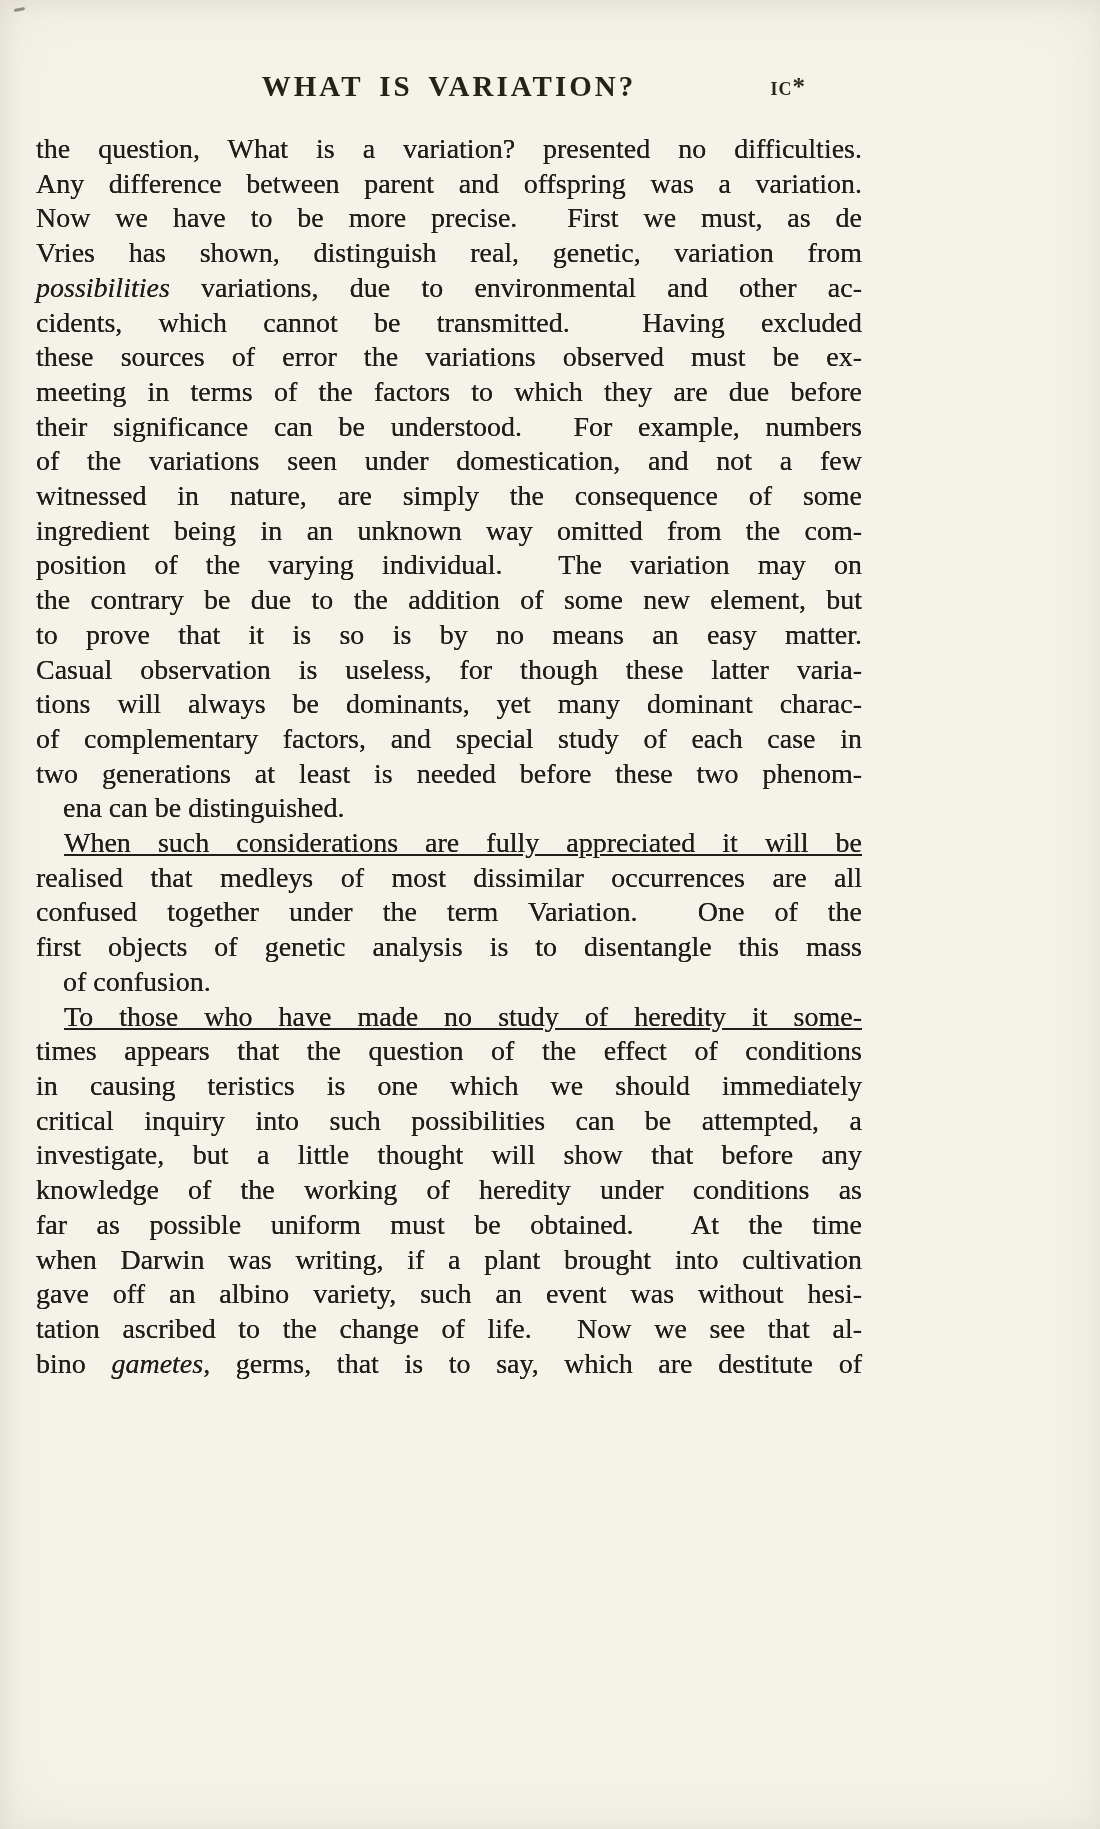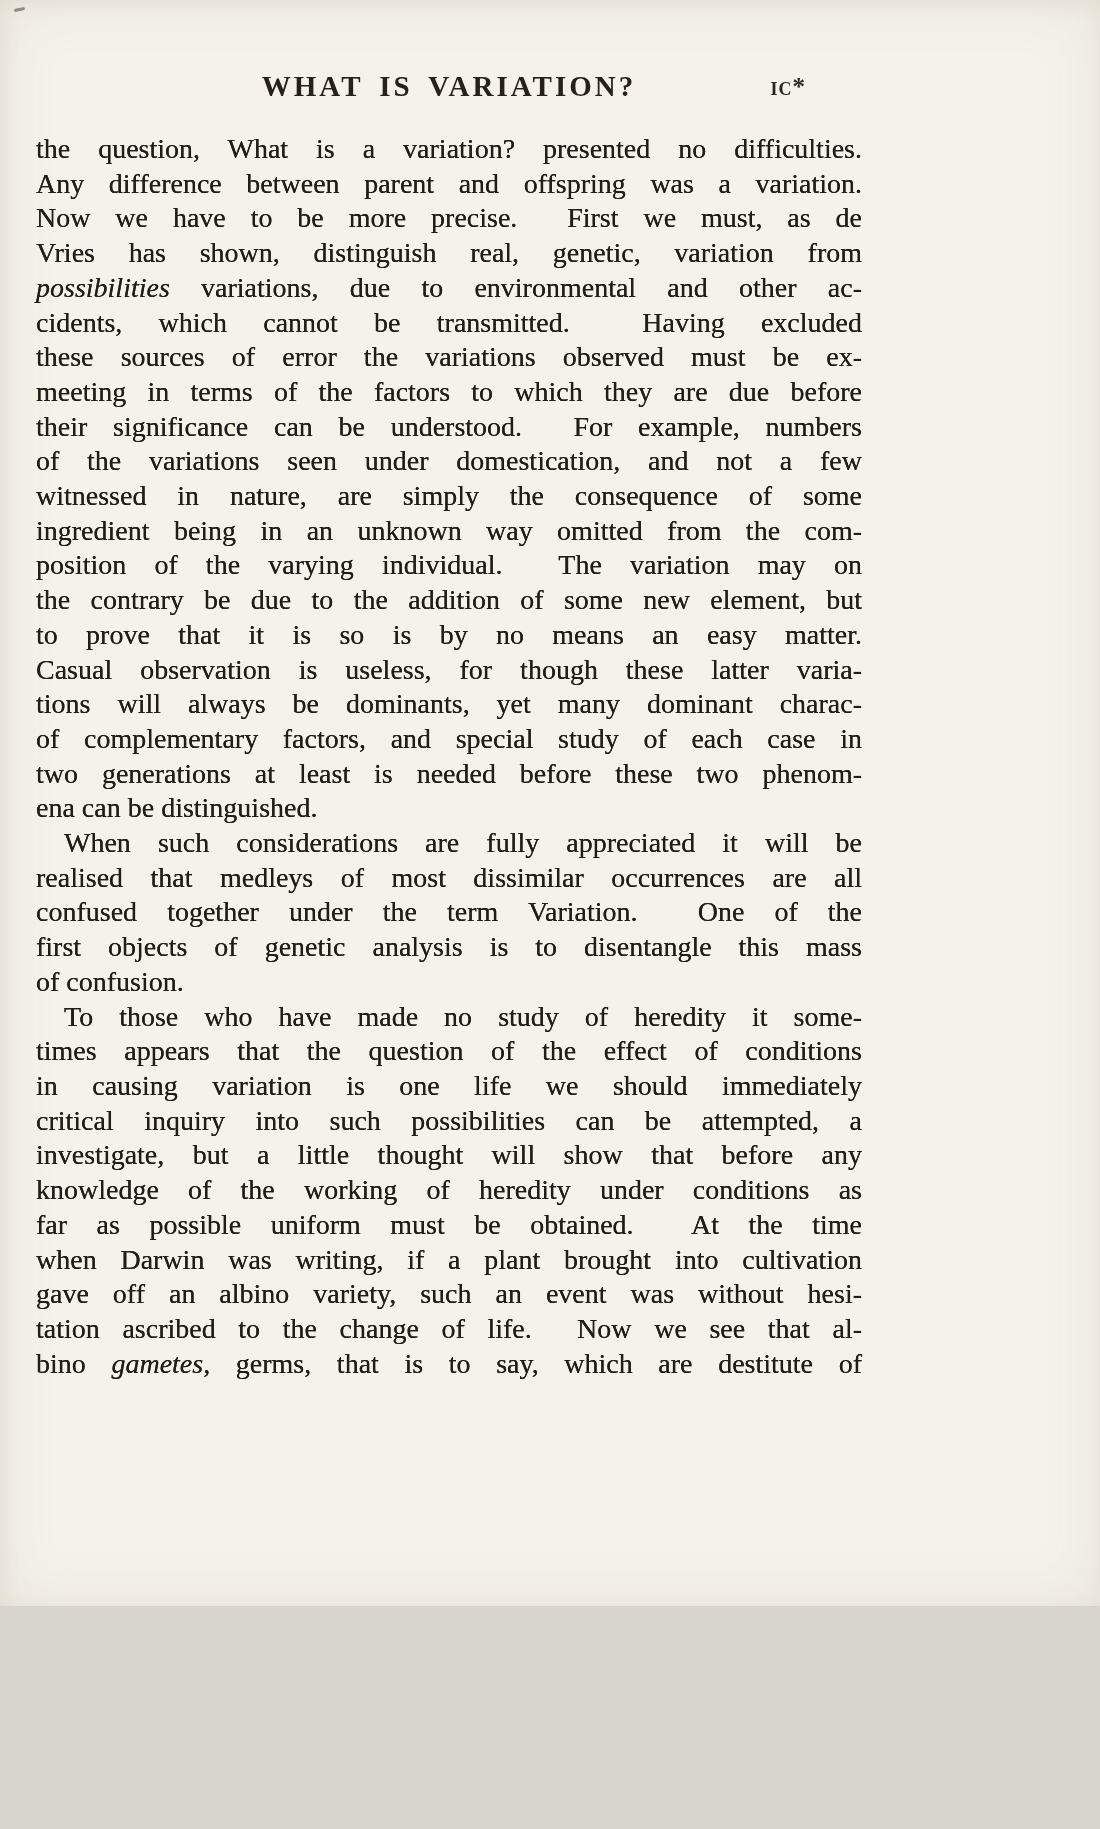"WHAT IS VARIATION?" .sheet { height: 1606px -> 1829px }
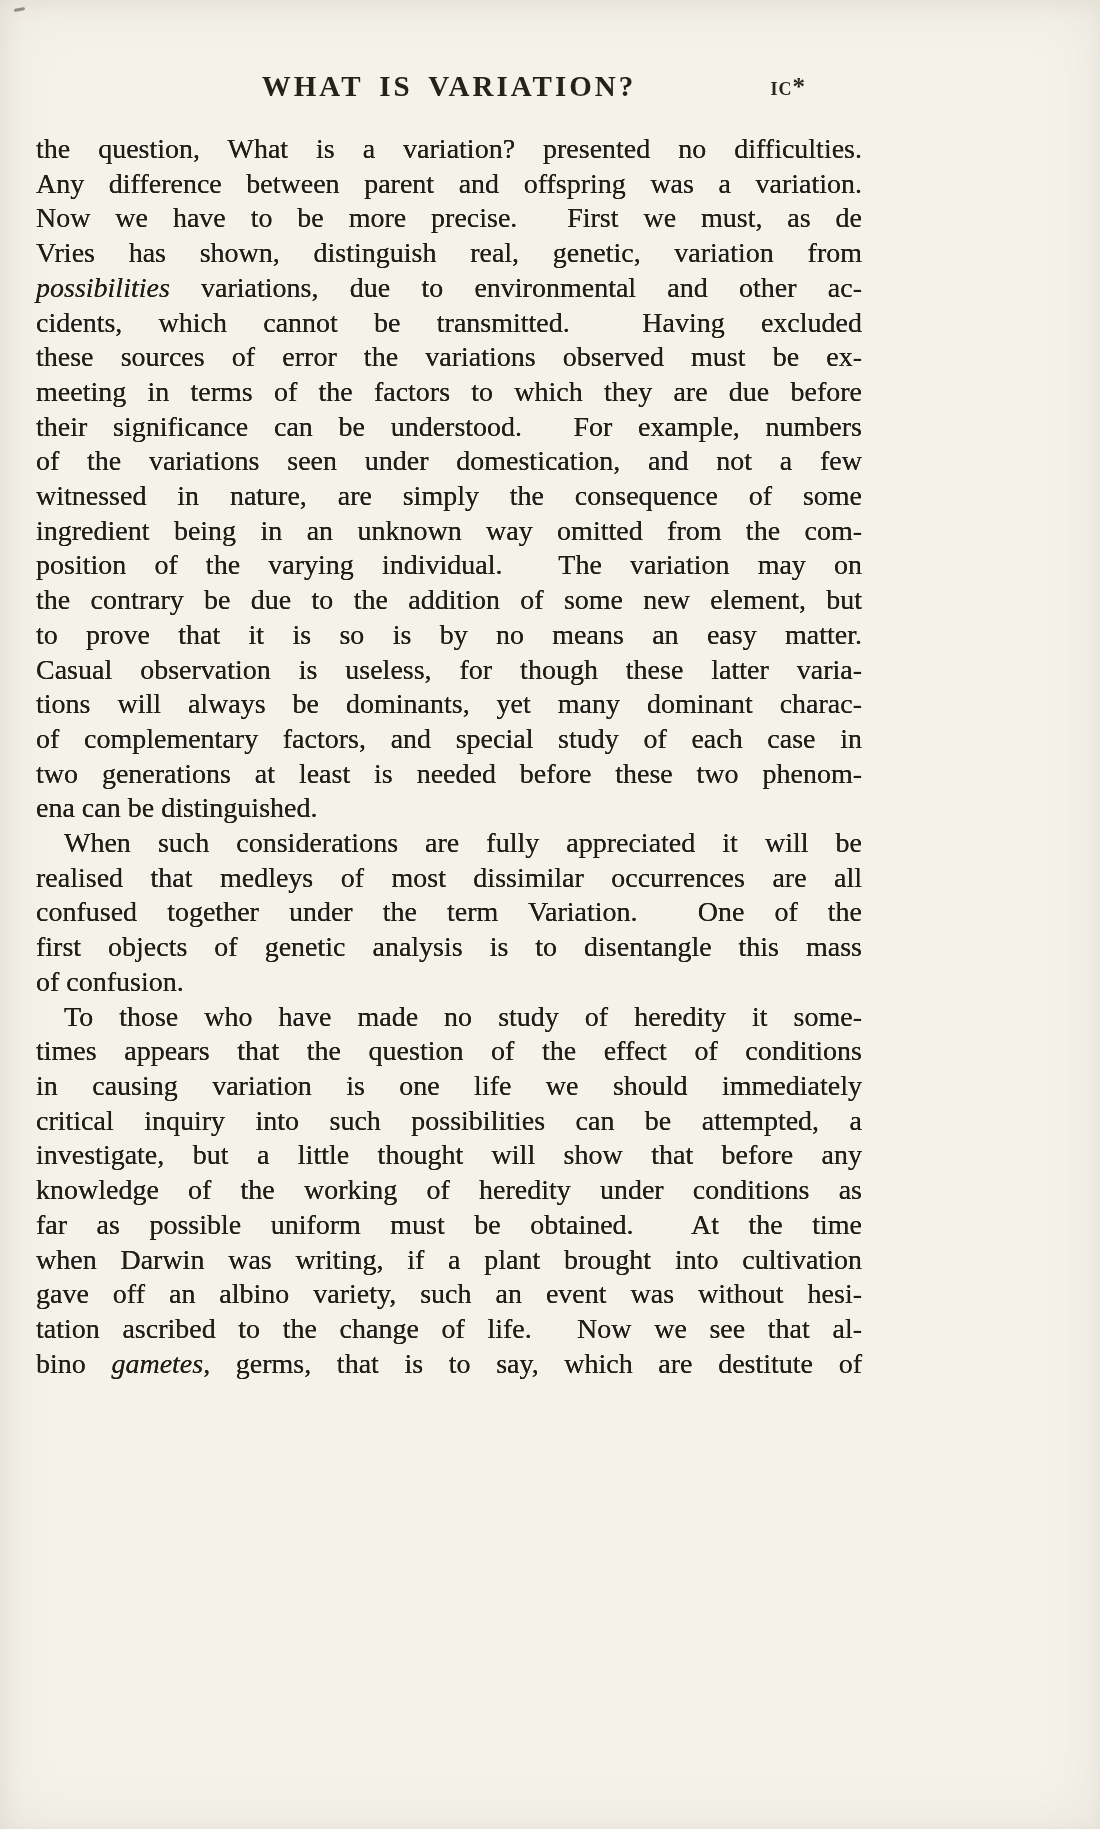"ena can be distinguished." .line.noj { margin-left: none -> 27px }
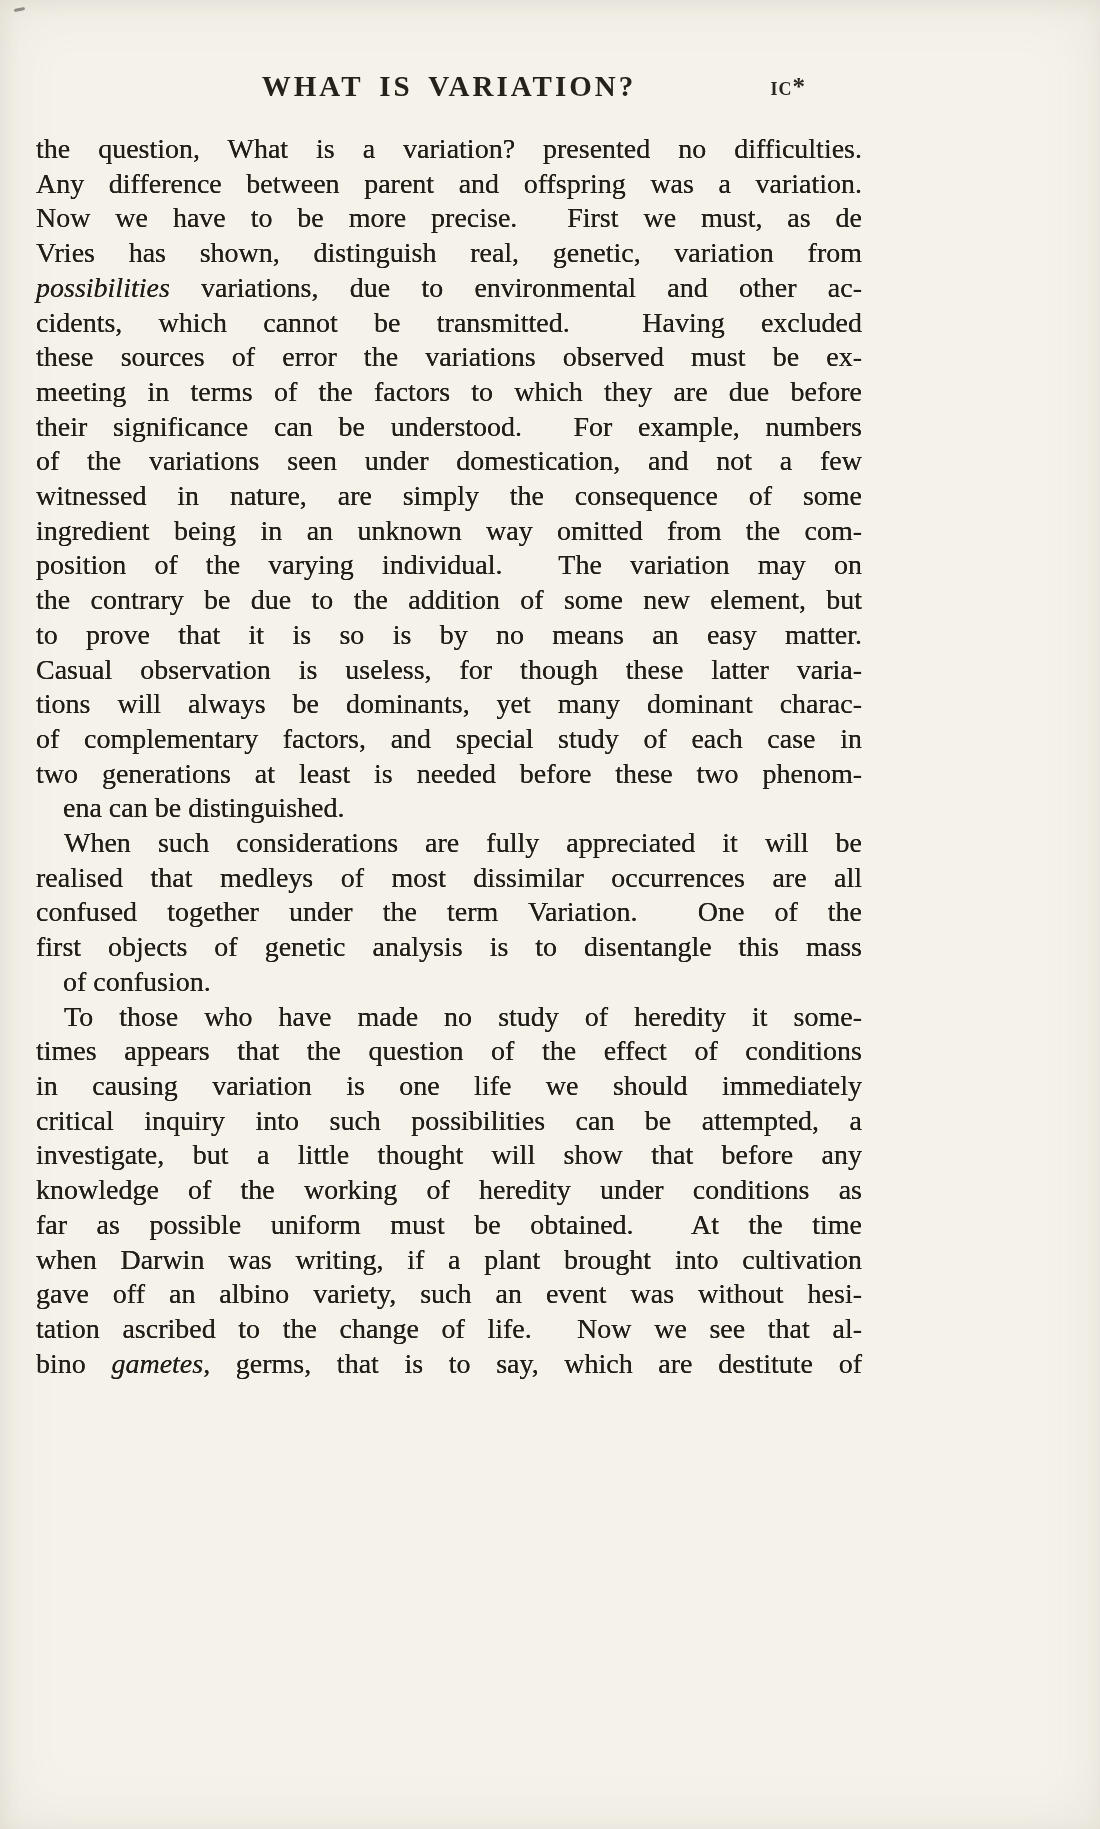"When such considerations are fully" .line.indent { text-decoration: none -> underline }
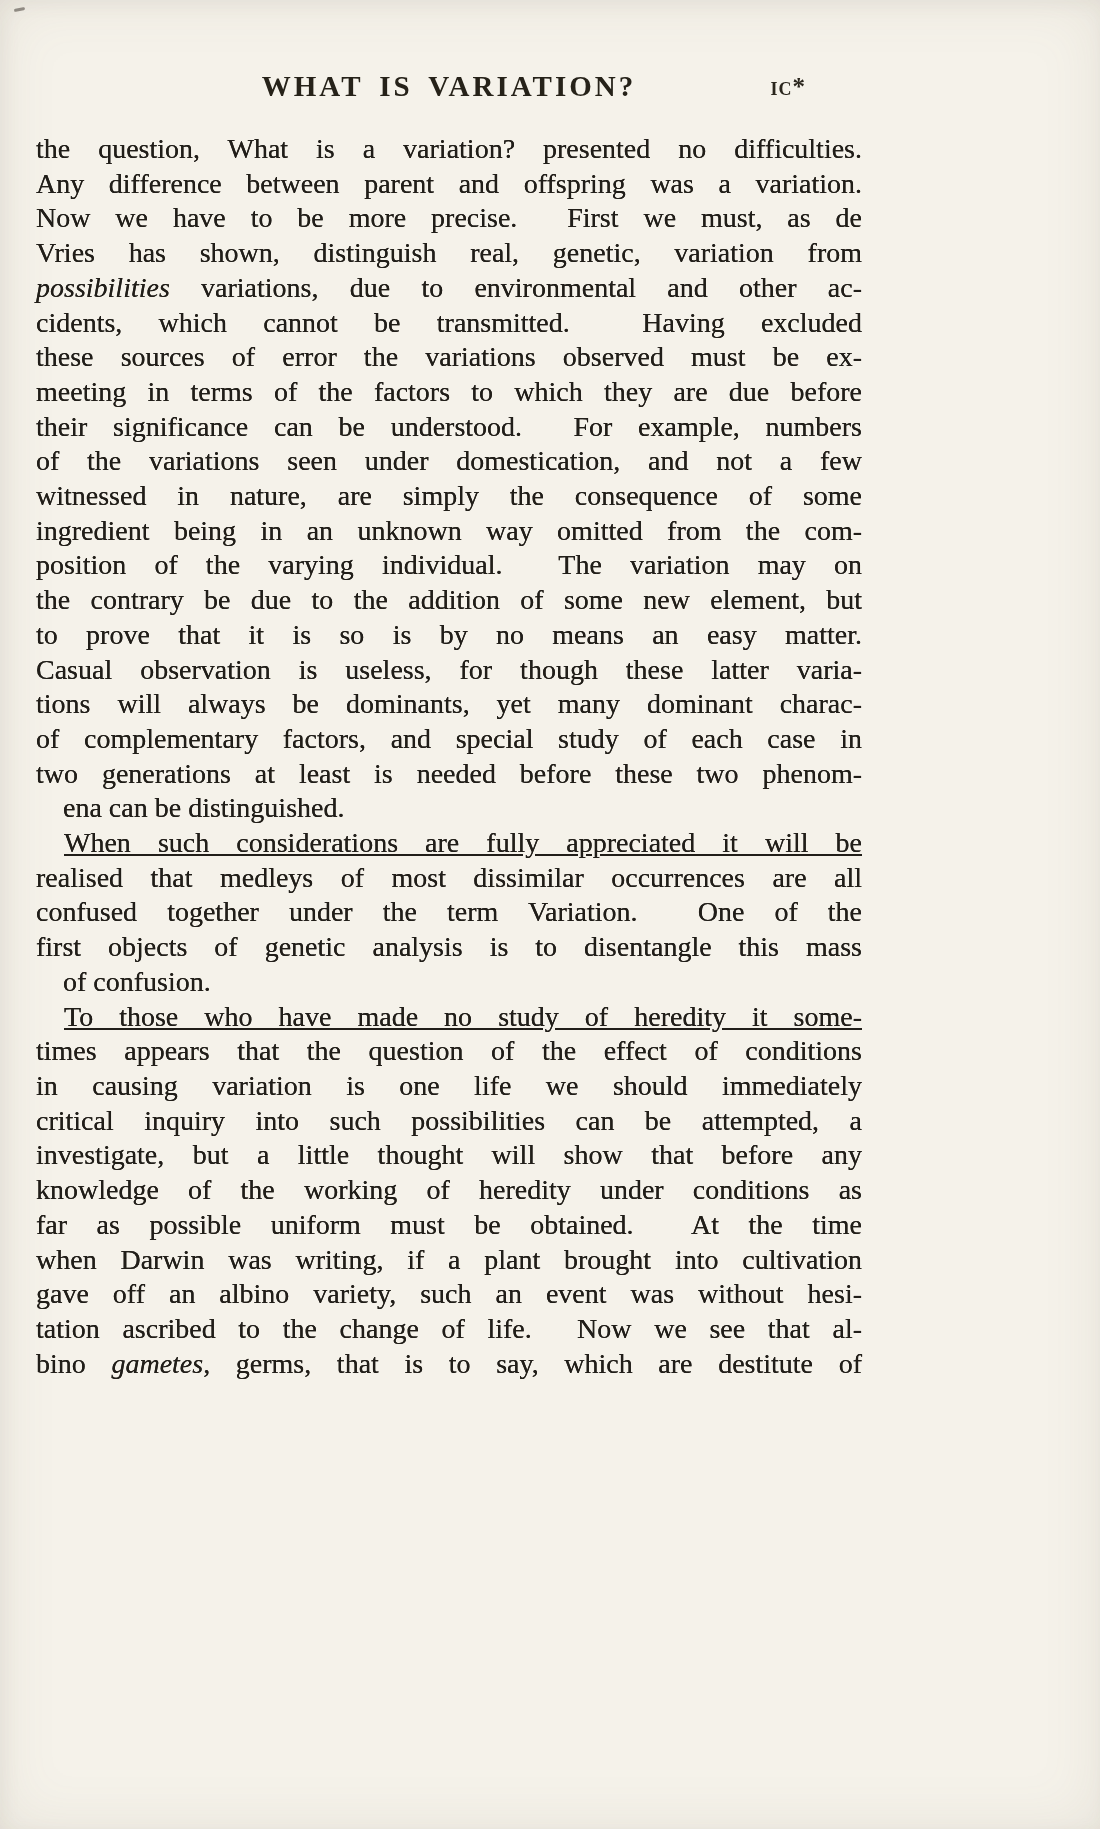"in causing variation is one" span { text: variation is one life -> teristics is one which }
